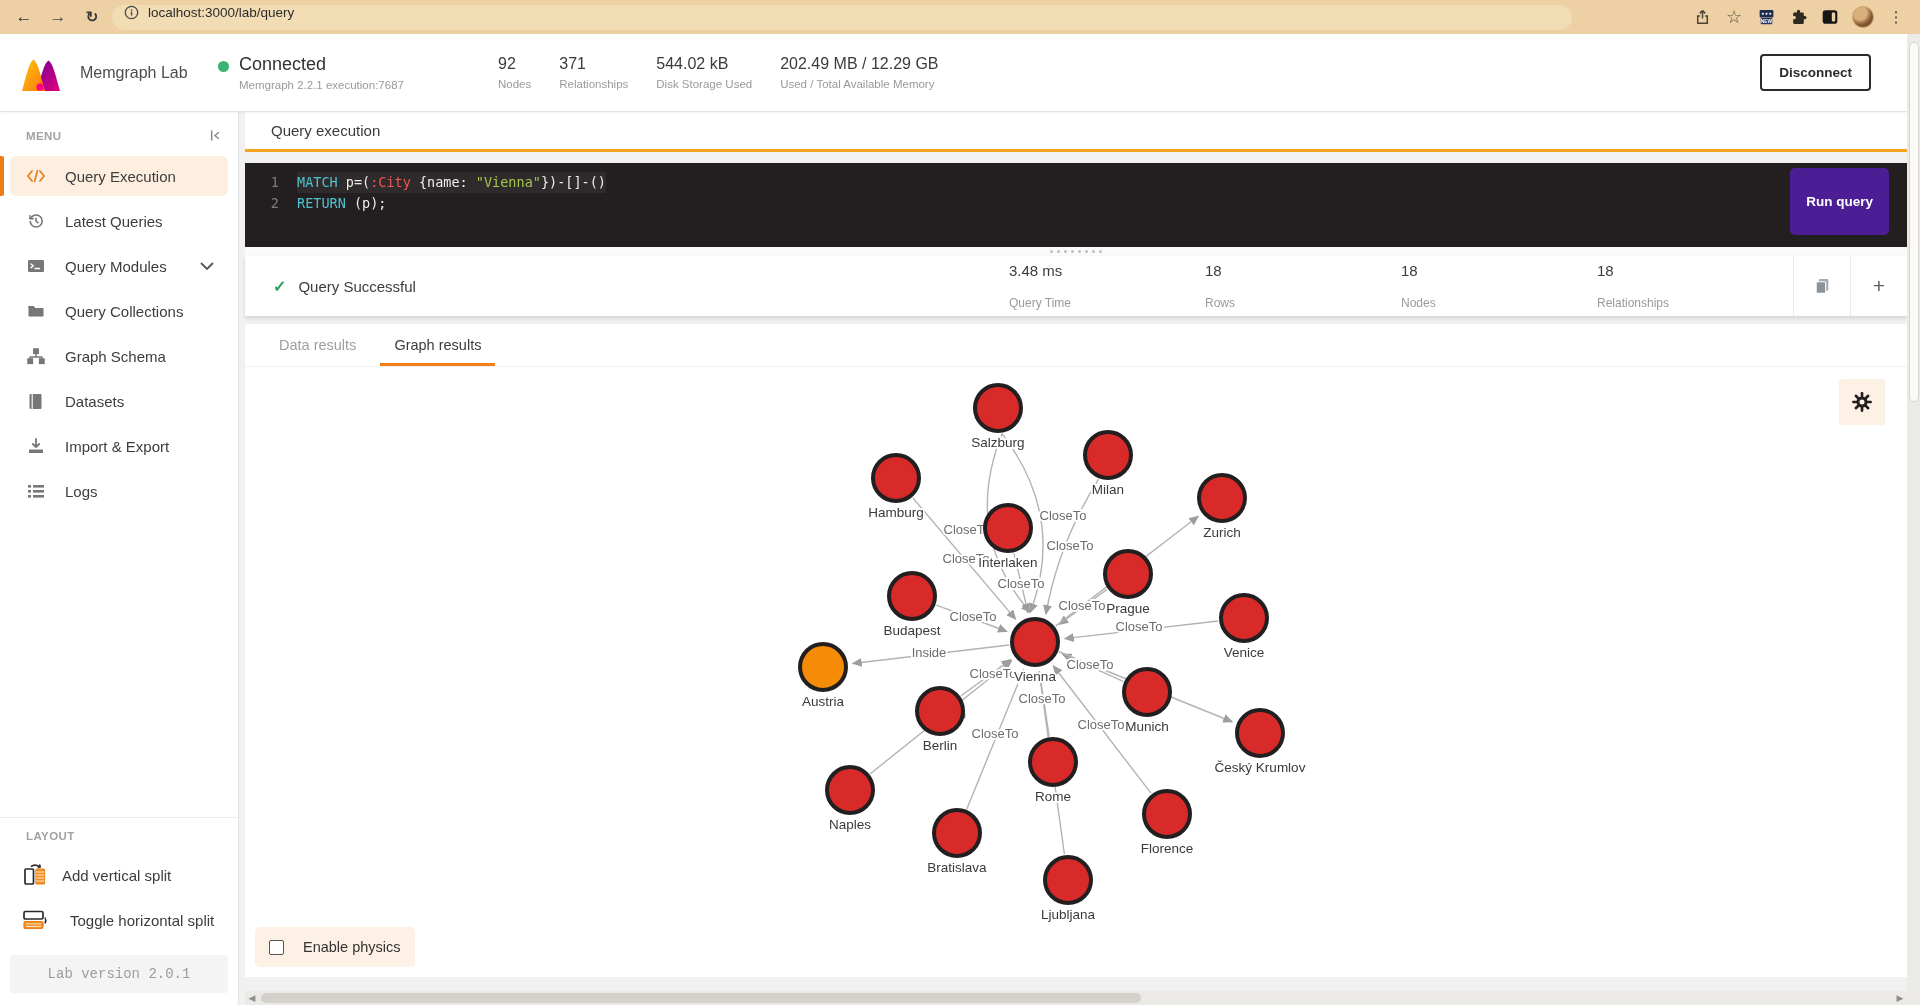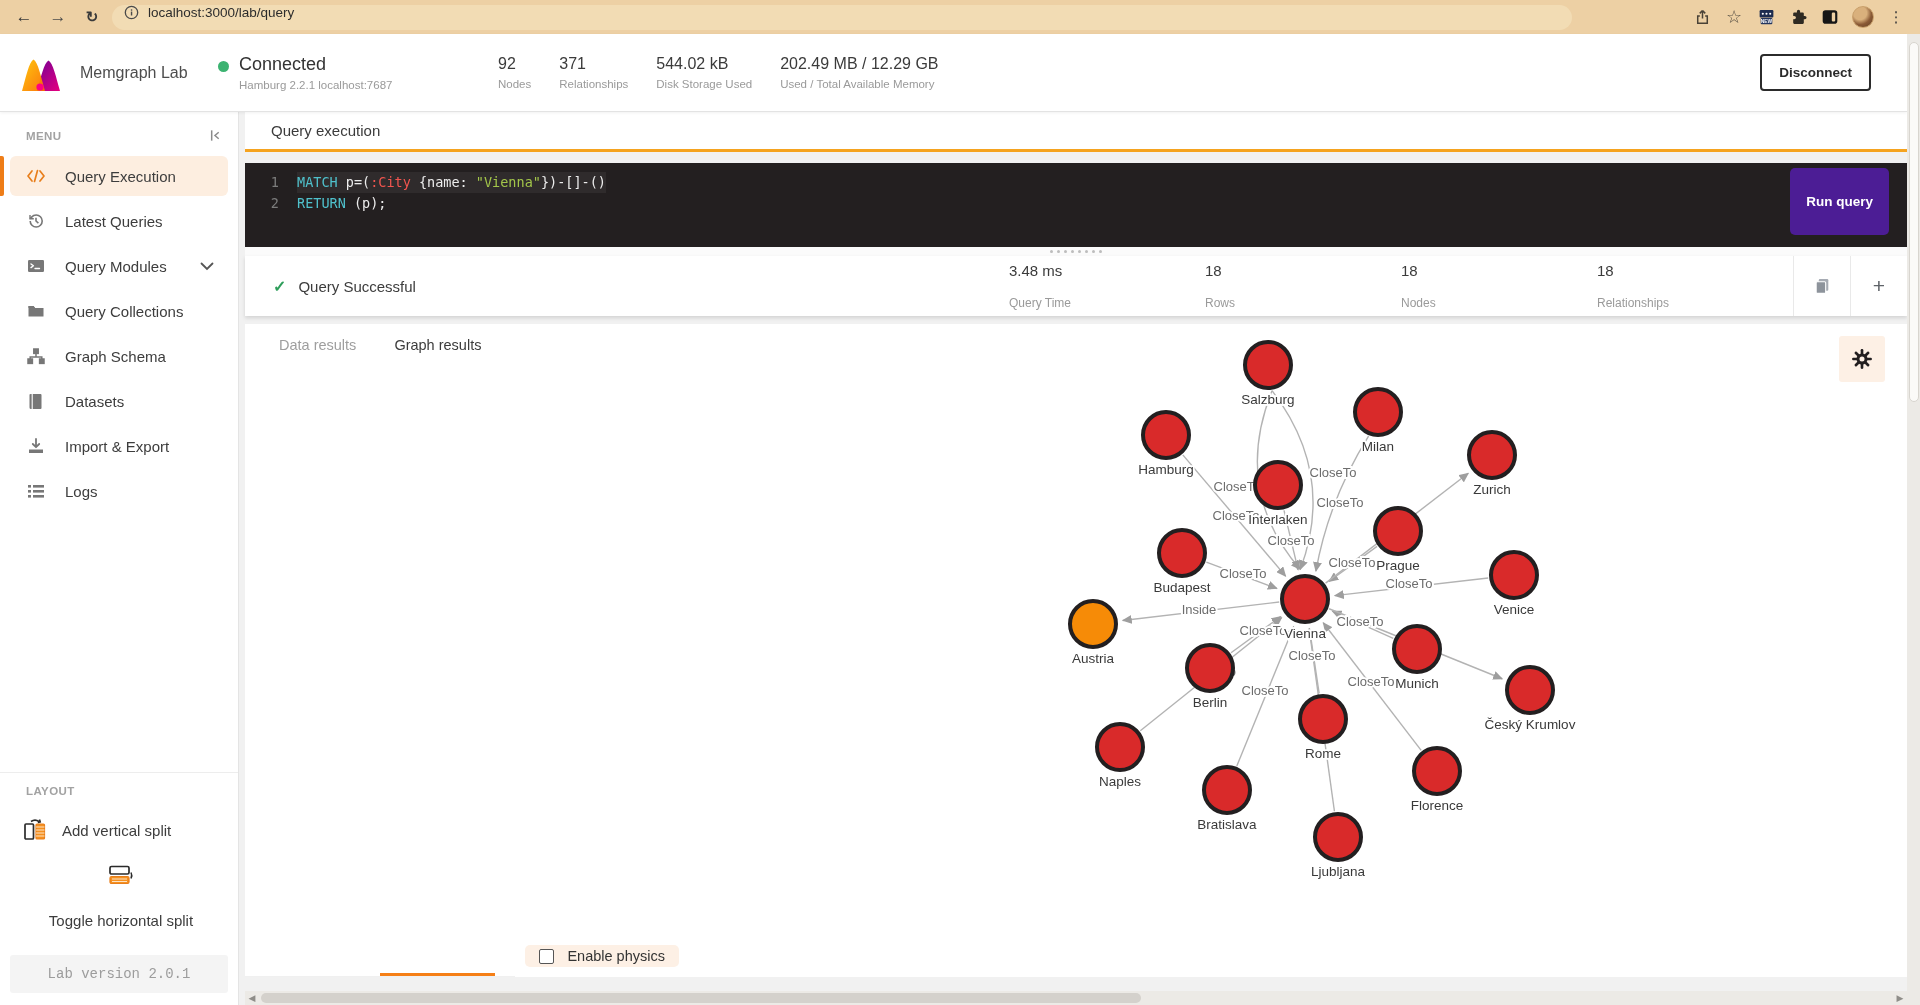"Hamburg 2.2.1 localhost:7687" div.conn-sub { text: Hamburg 2.2.1  localhost:7687 -> Memgraph 2.2.1  execution:7687 }
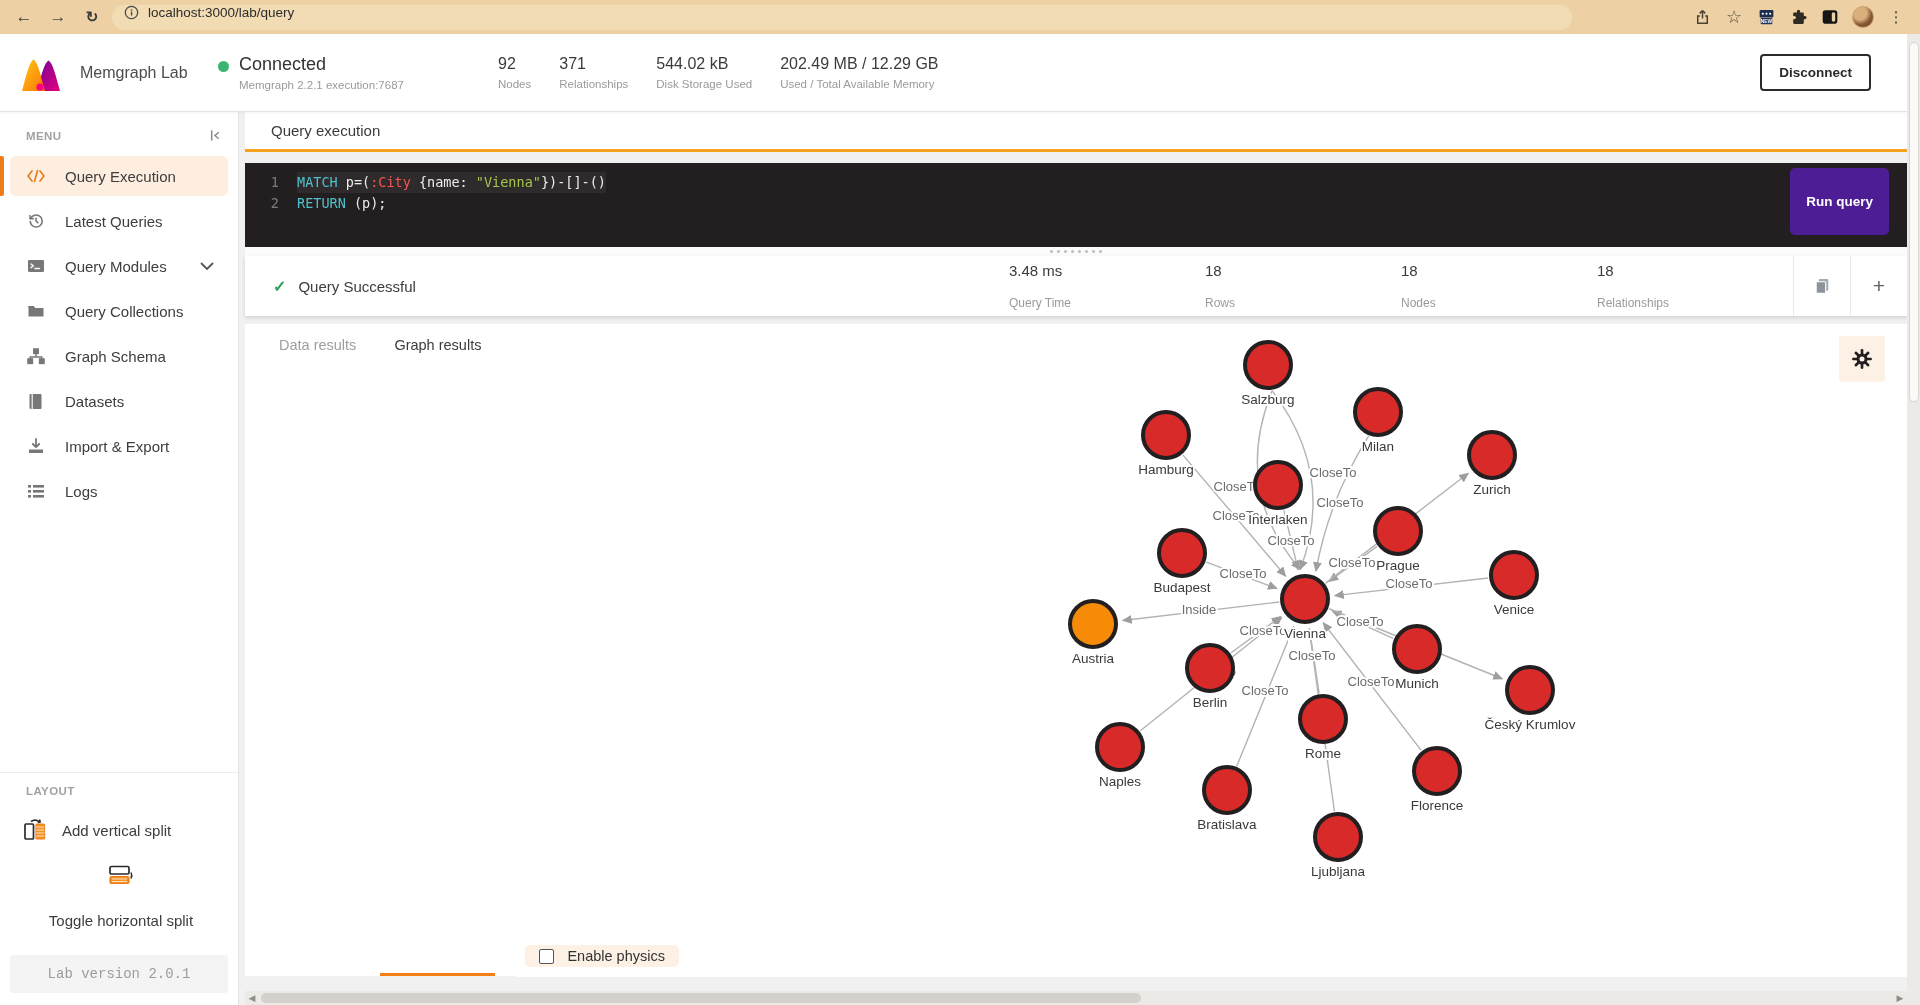"Data results" .results-card { flex-direction: none -> column }
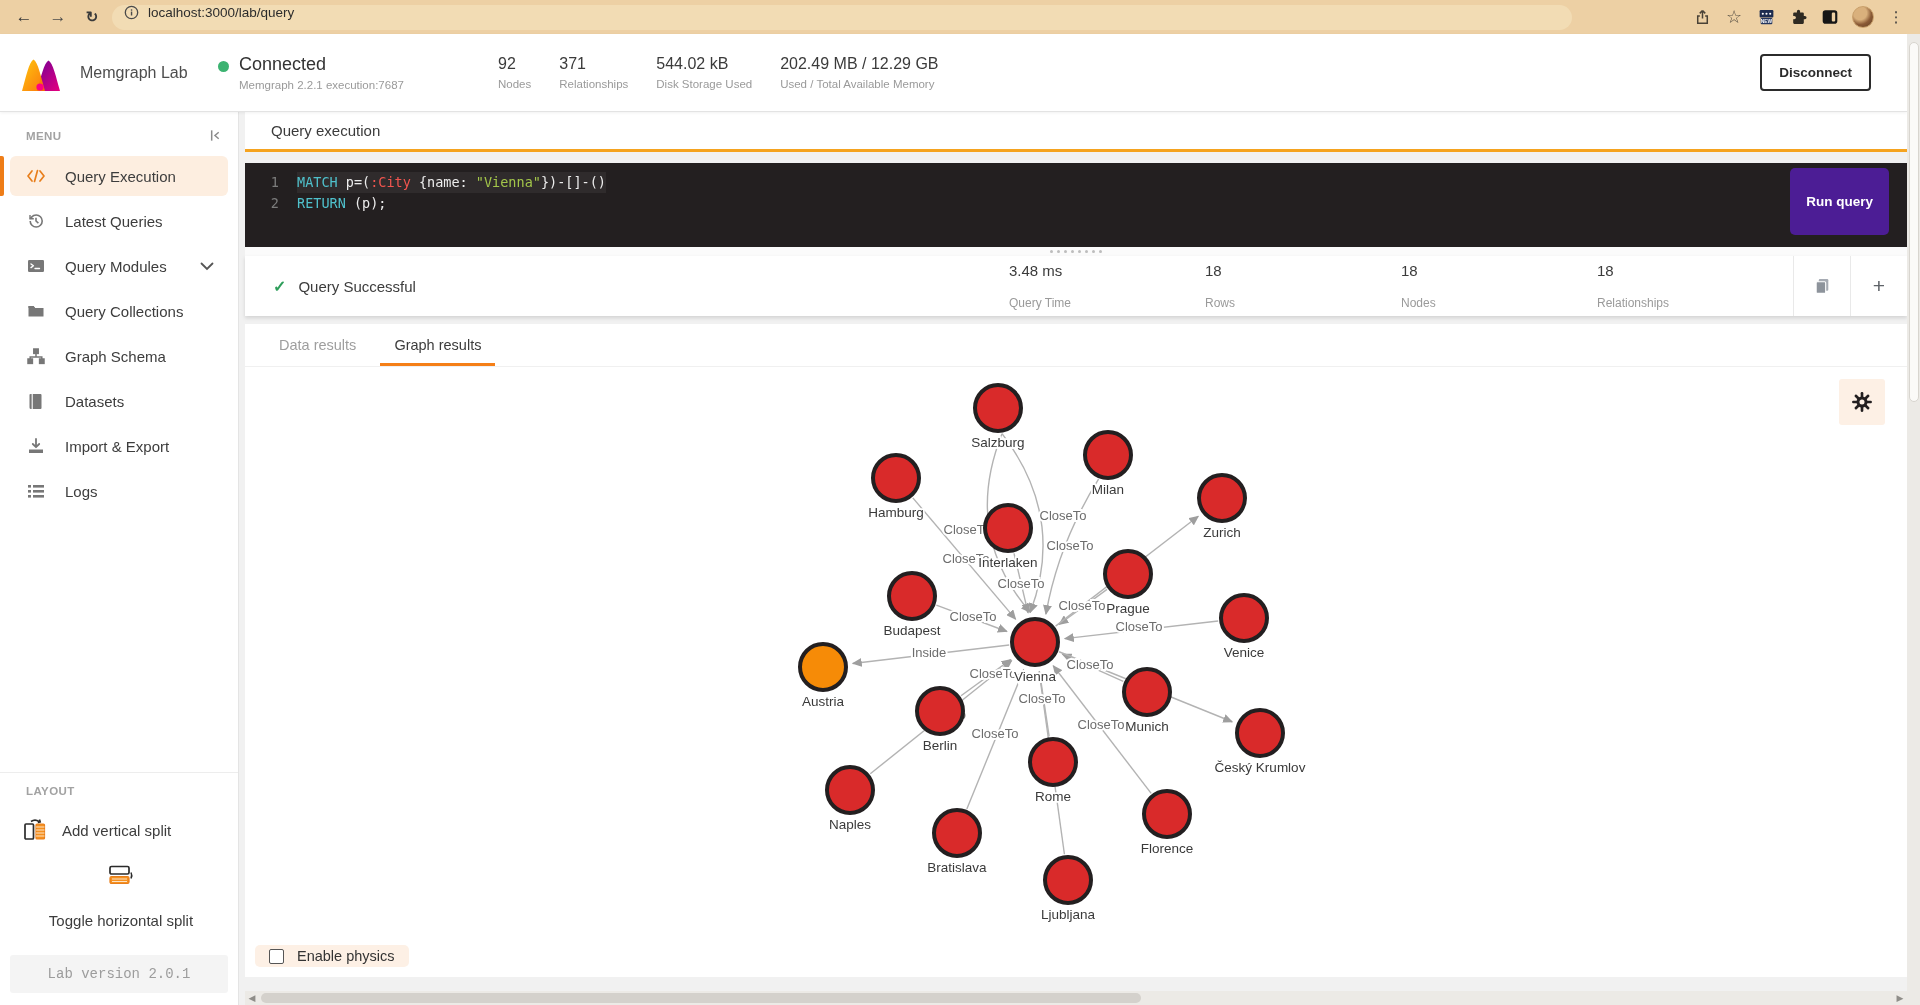"Toggle horizontal split" div.side-item { flex-direction: column -> none; gap: 28px -> 22px }
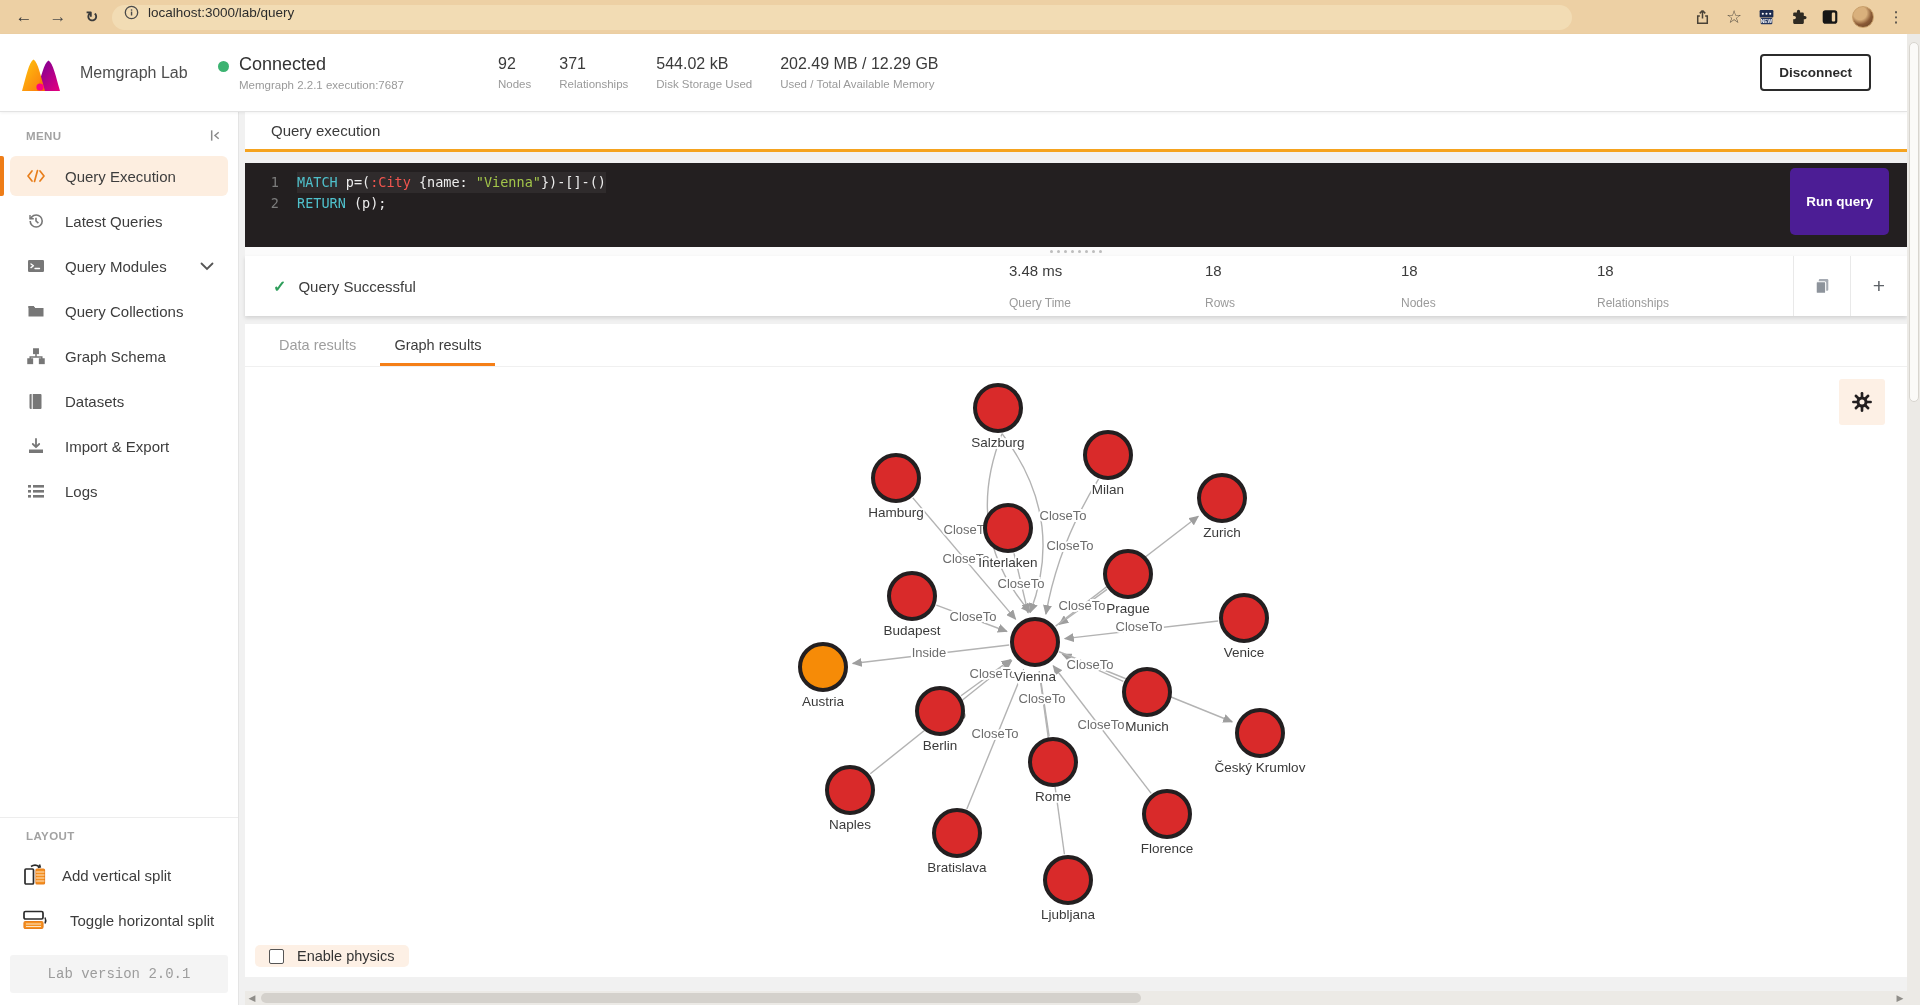"Enable physics" .physics { gap: 13px -> 19px; padding: 3px 14px -> 12px 14px }
